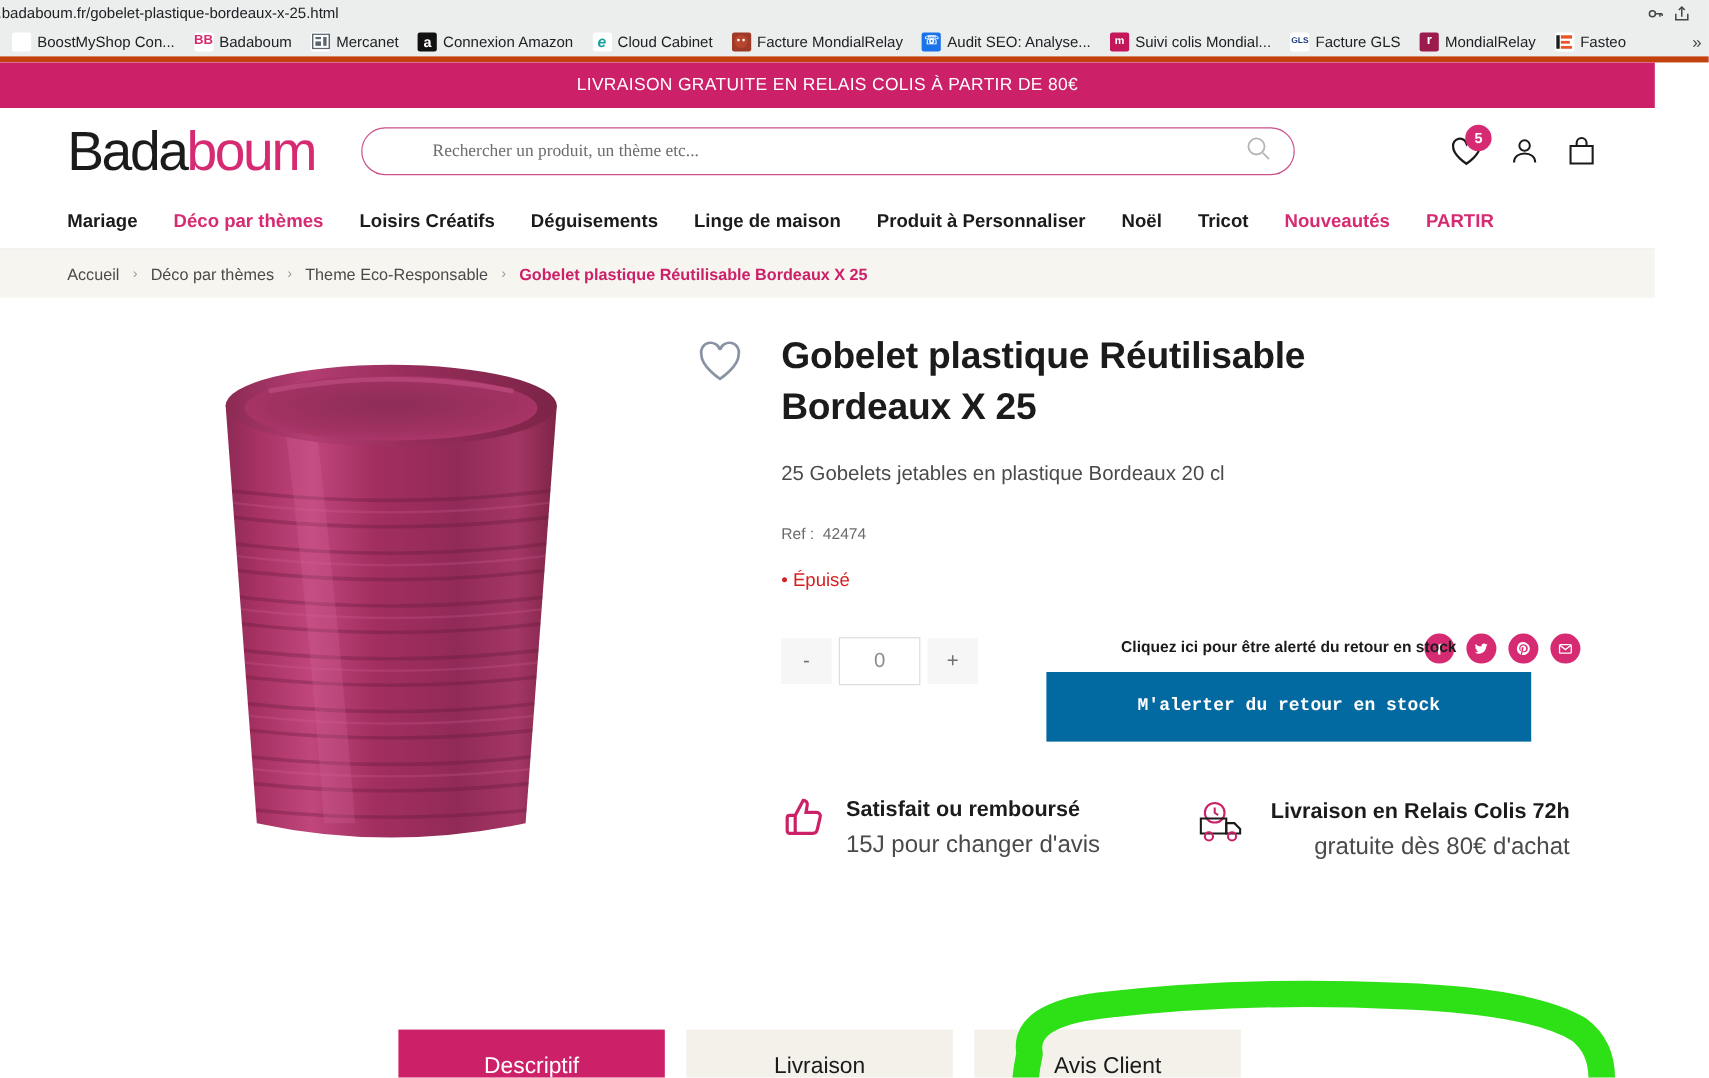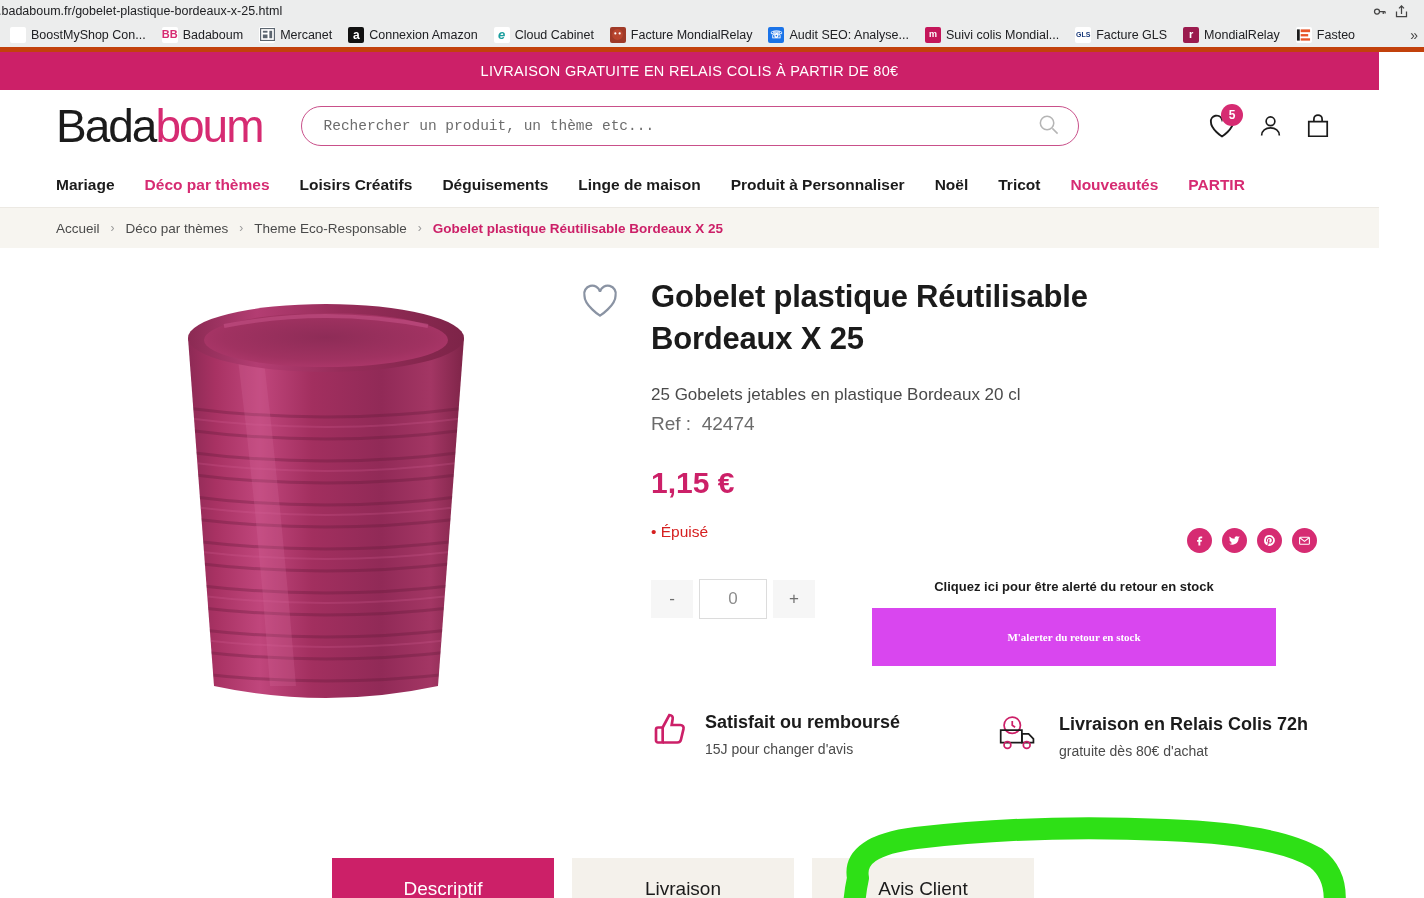"Rechercher un produit, un thème" #search-input { font-family: Liberation Mono, monospace -> Liberation Serif, serif; margin-left: none -> 37px }
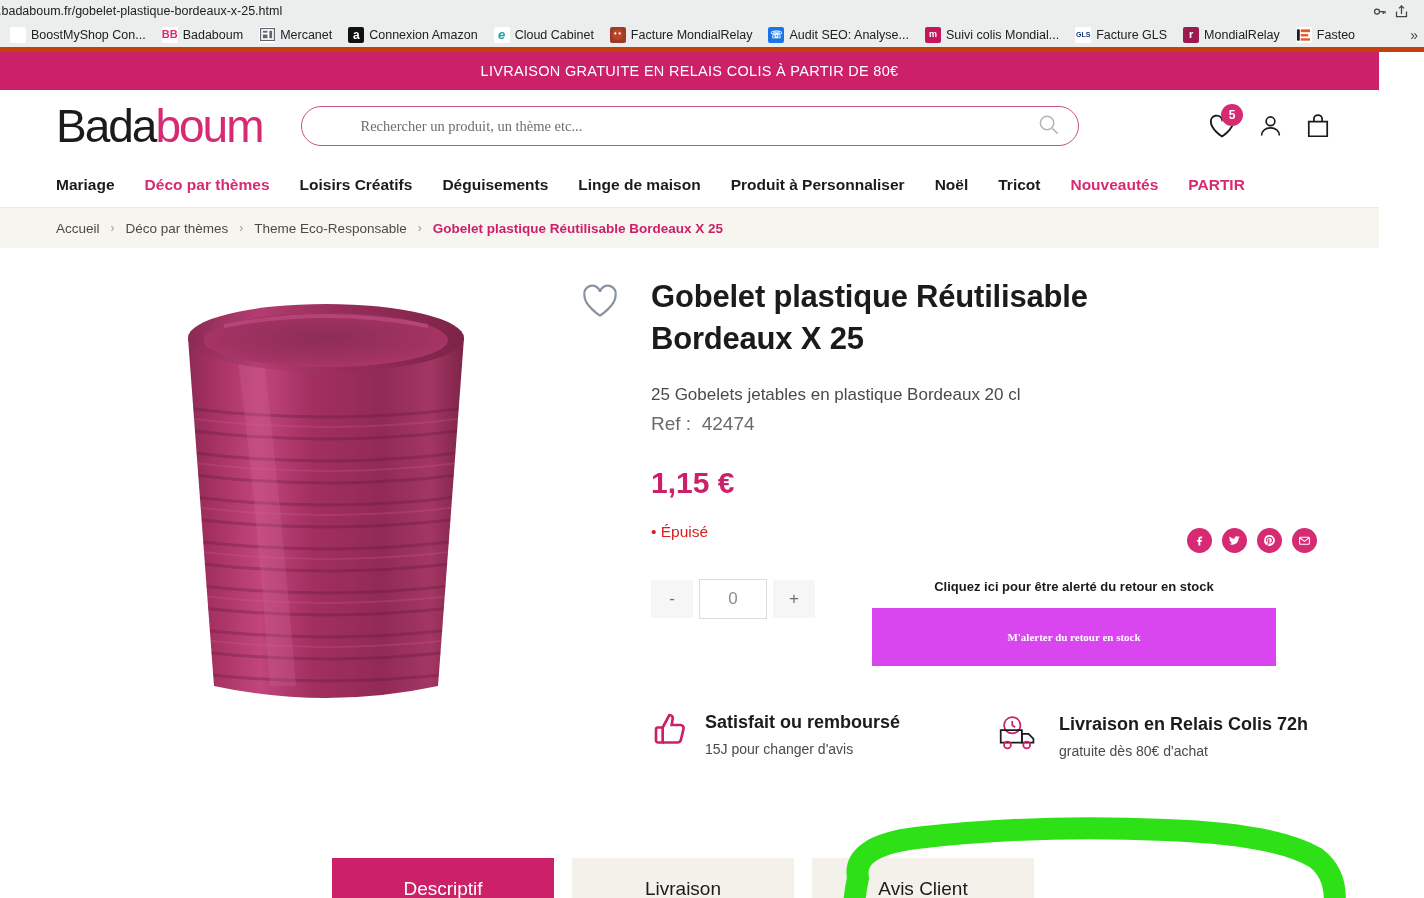"Ref : 42474" #product-ref { font-size: 19px -> 13px; margin-top: 8px -> 32px }
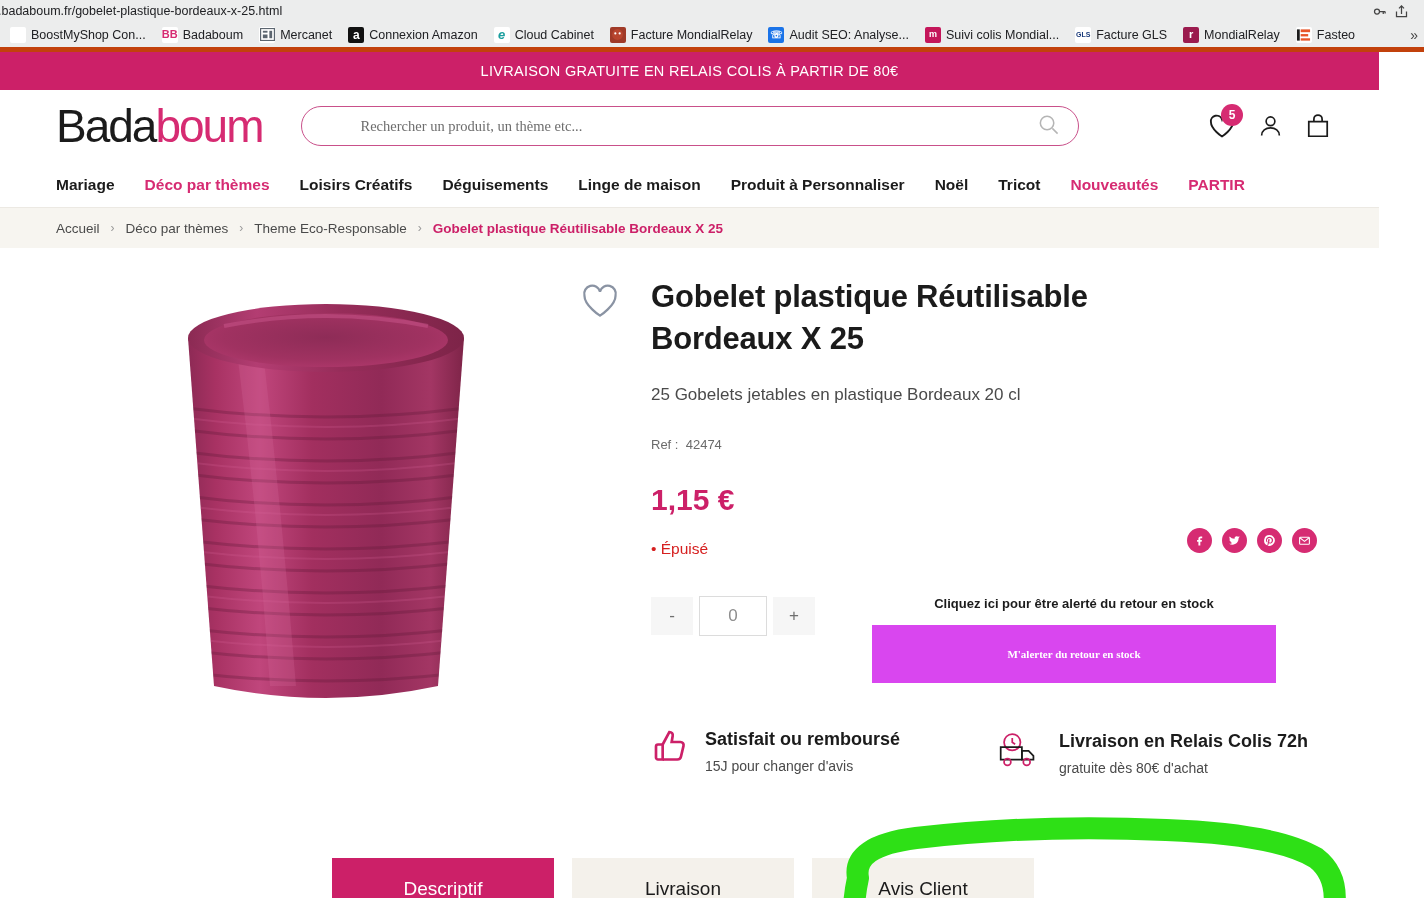"1,15 €" div { html: <div>1,15 €</div> -> none }
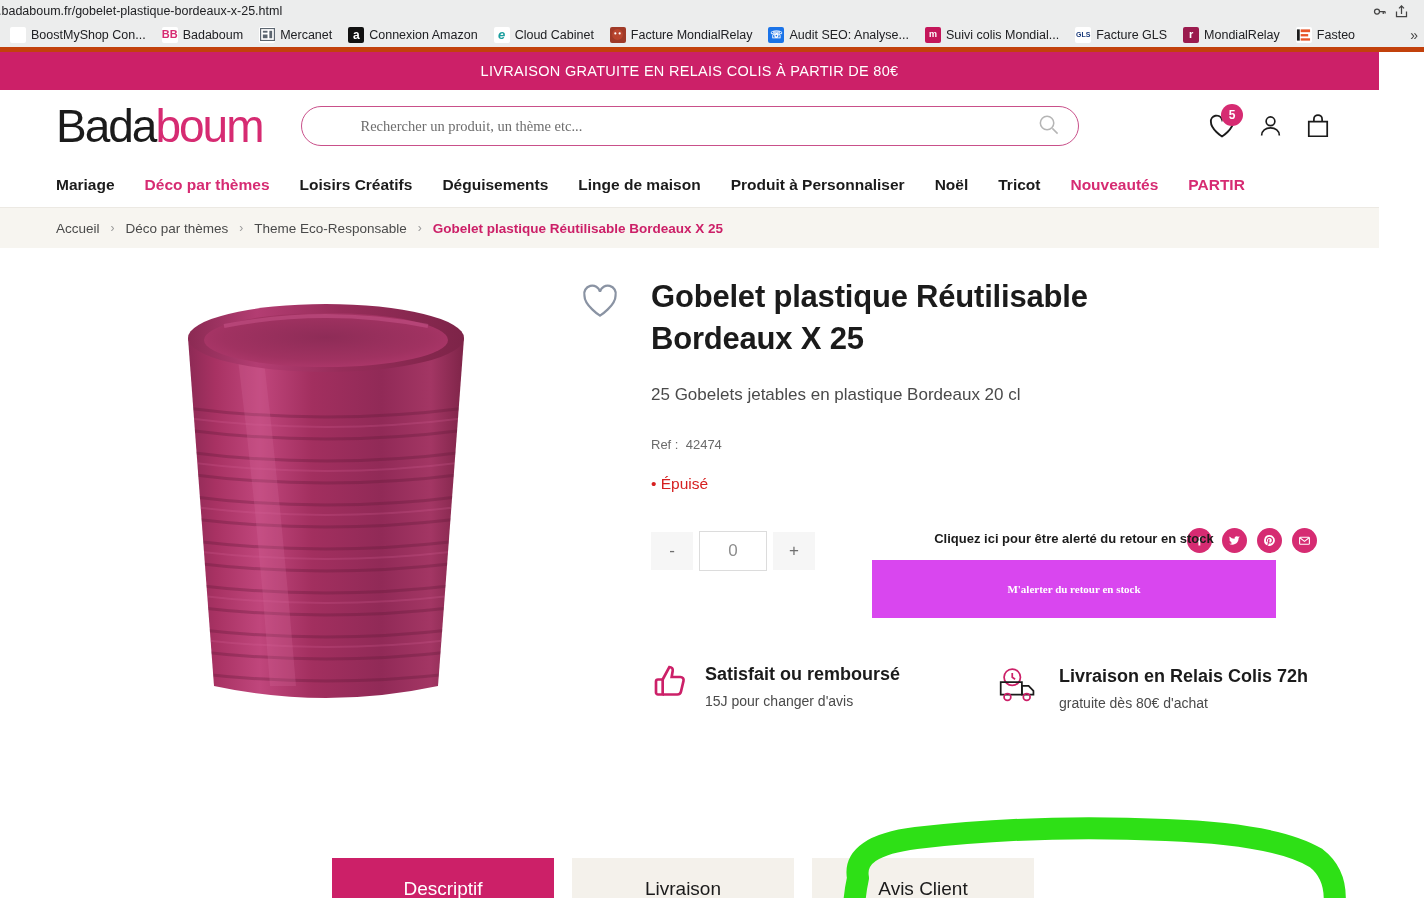"M'alerter du retour en stock" #alert-button { background: #d946ef -> #0369a1; font-family: Liberation Serif, serif -> Liberation Mono, monospace; font-size: 11px -> 15px }
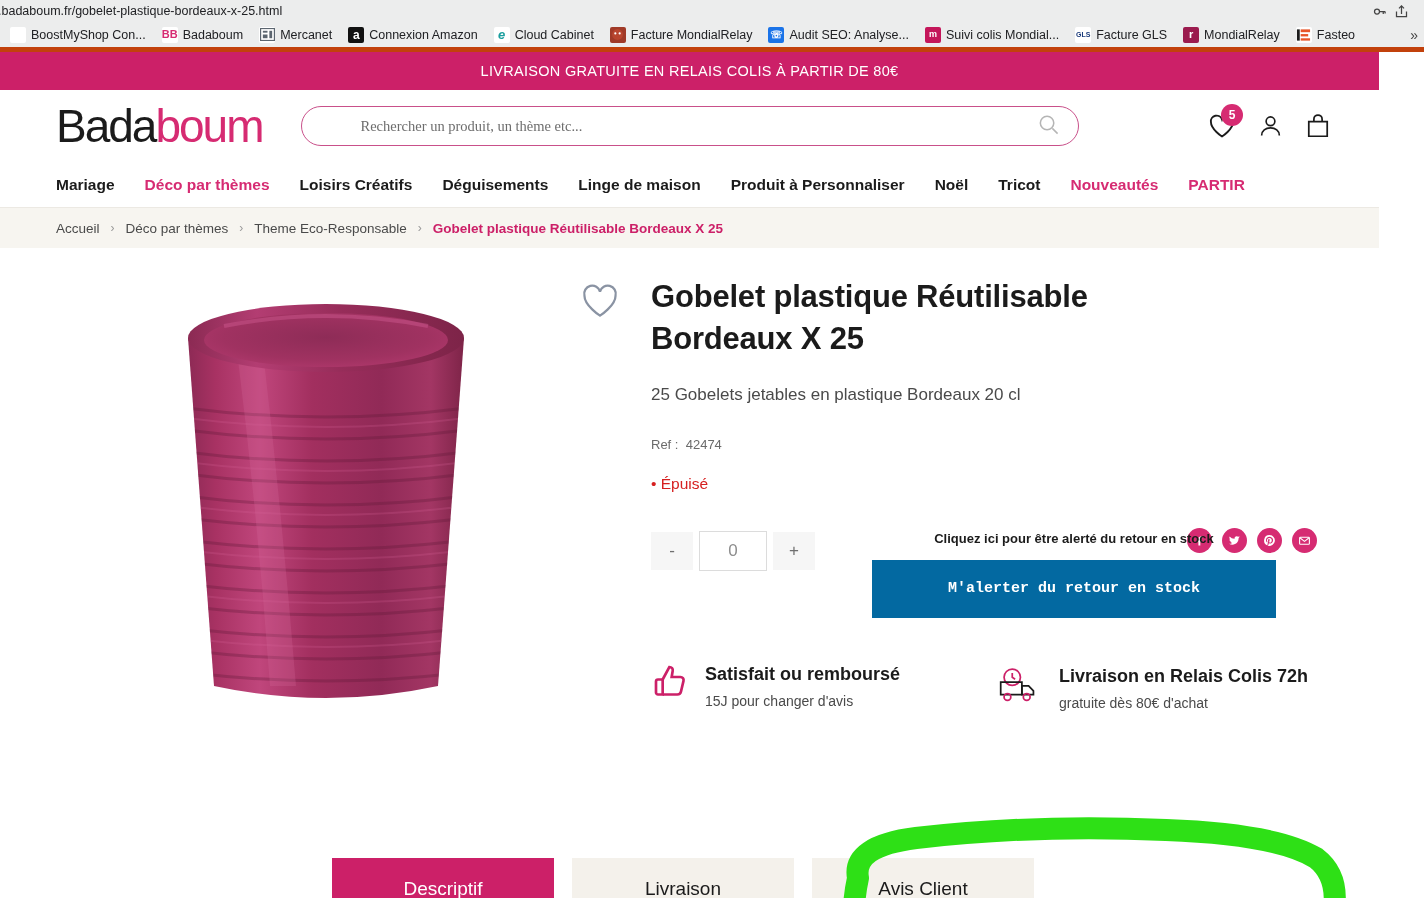"15J pour changer d'avis" .trust-sub { font-size: 14px -> 20px; text-align: none -> right }
